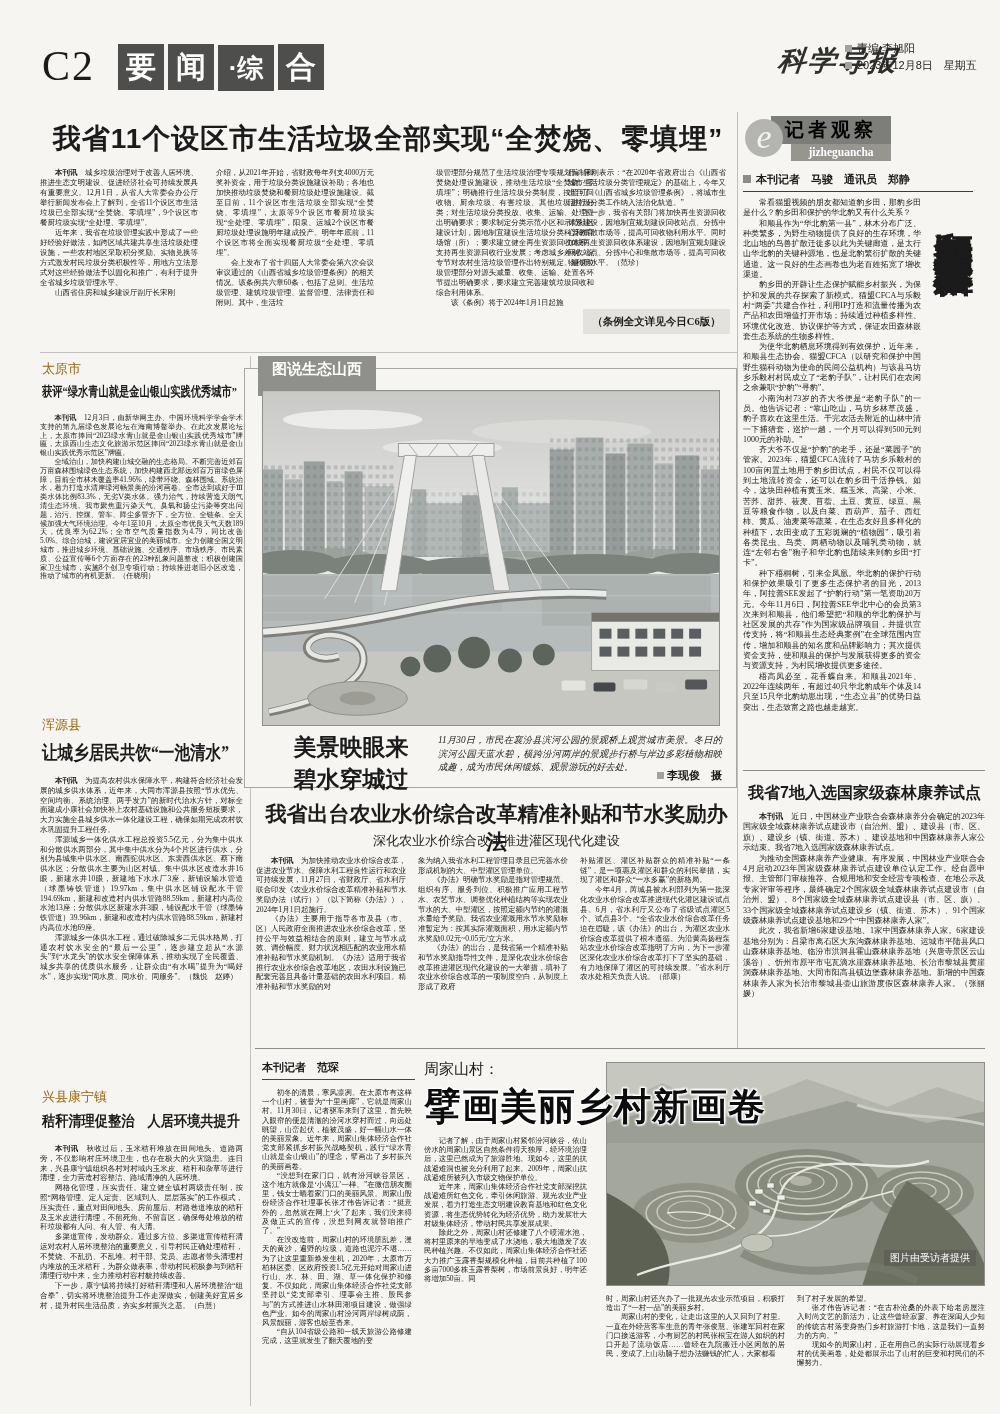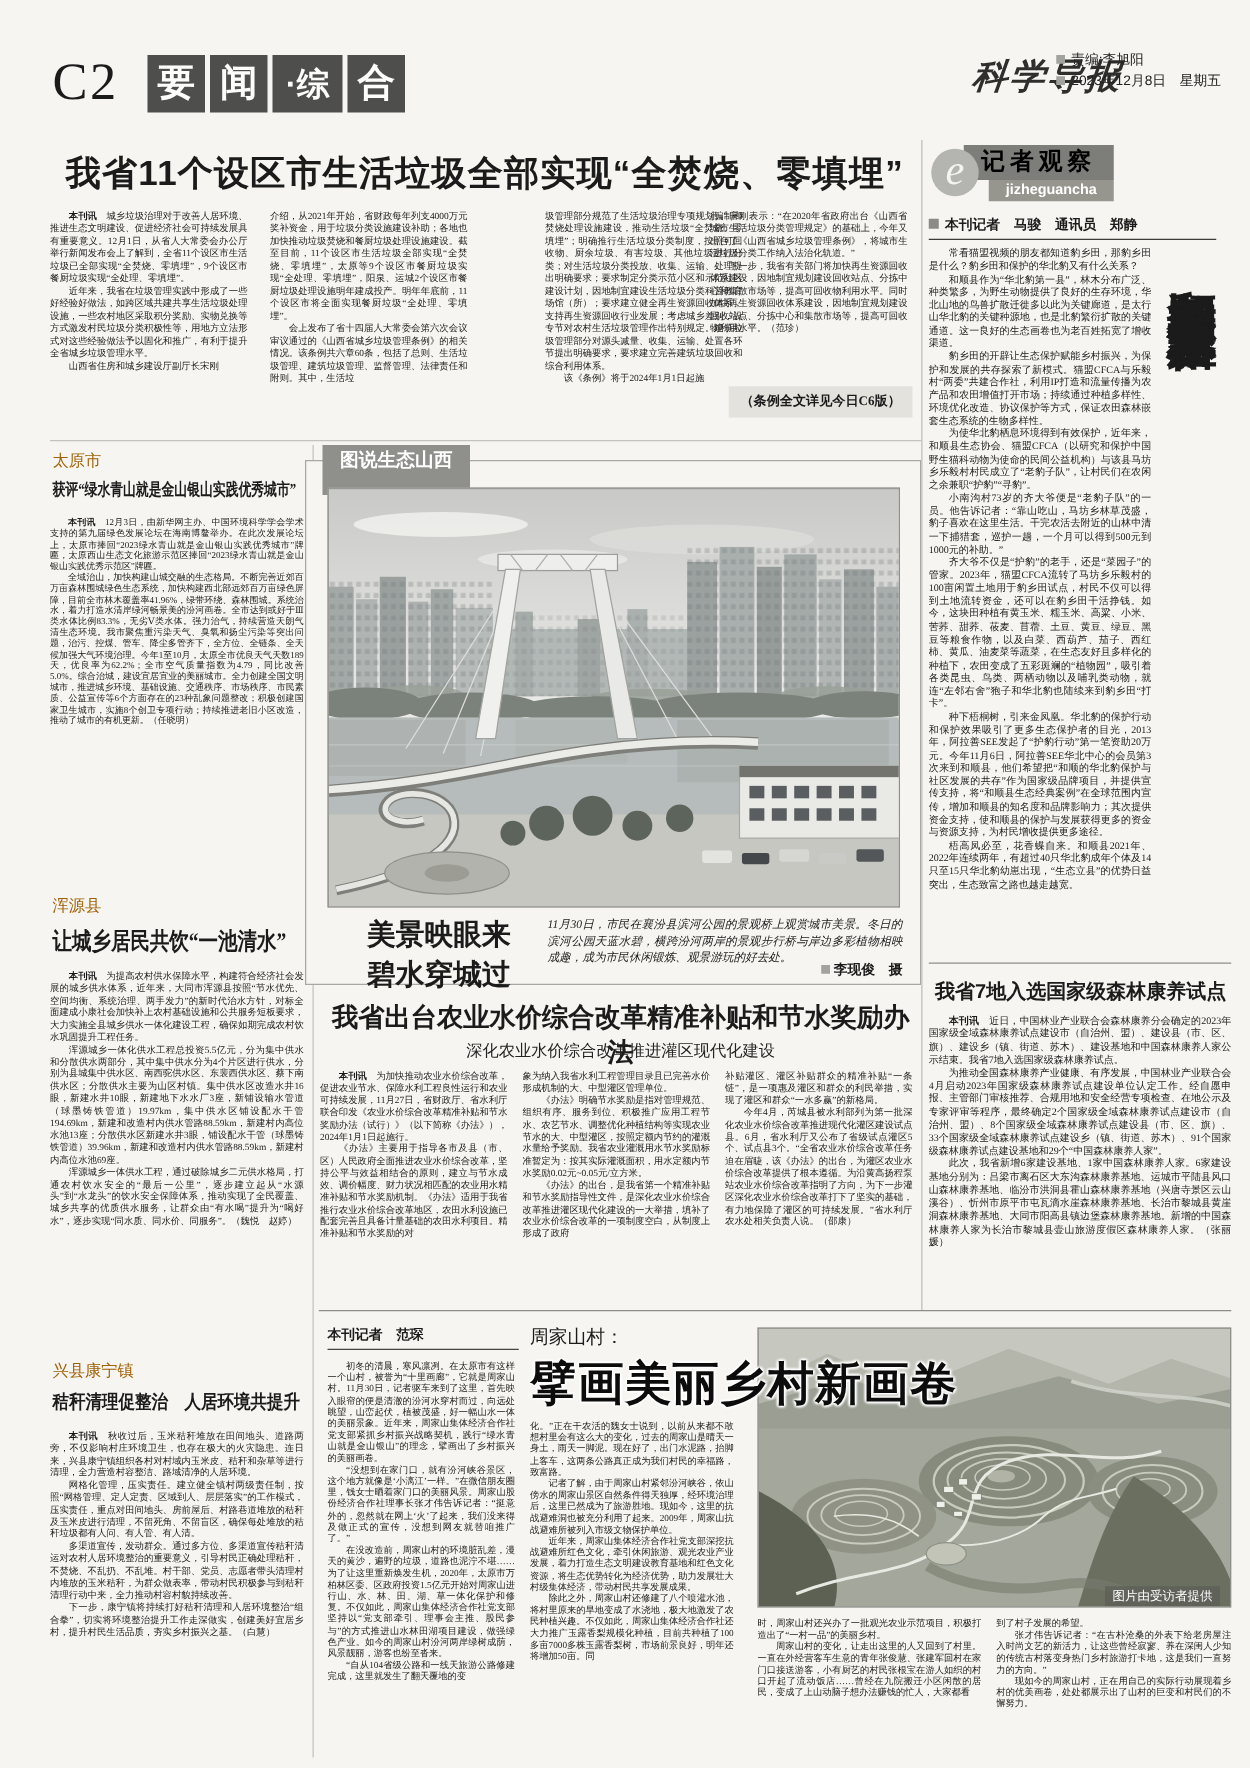"jizheguancha" .badge-sub { font-family: Liberation Sans, sans-serif -> Liberation Serif, serif }
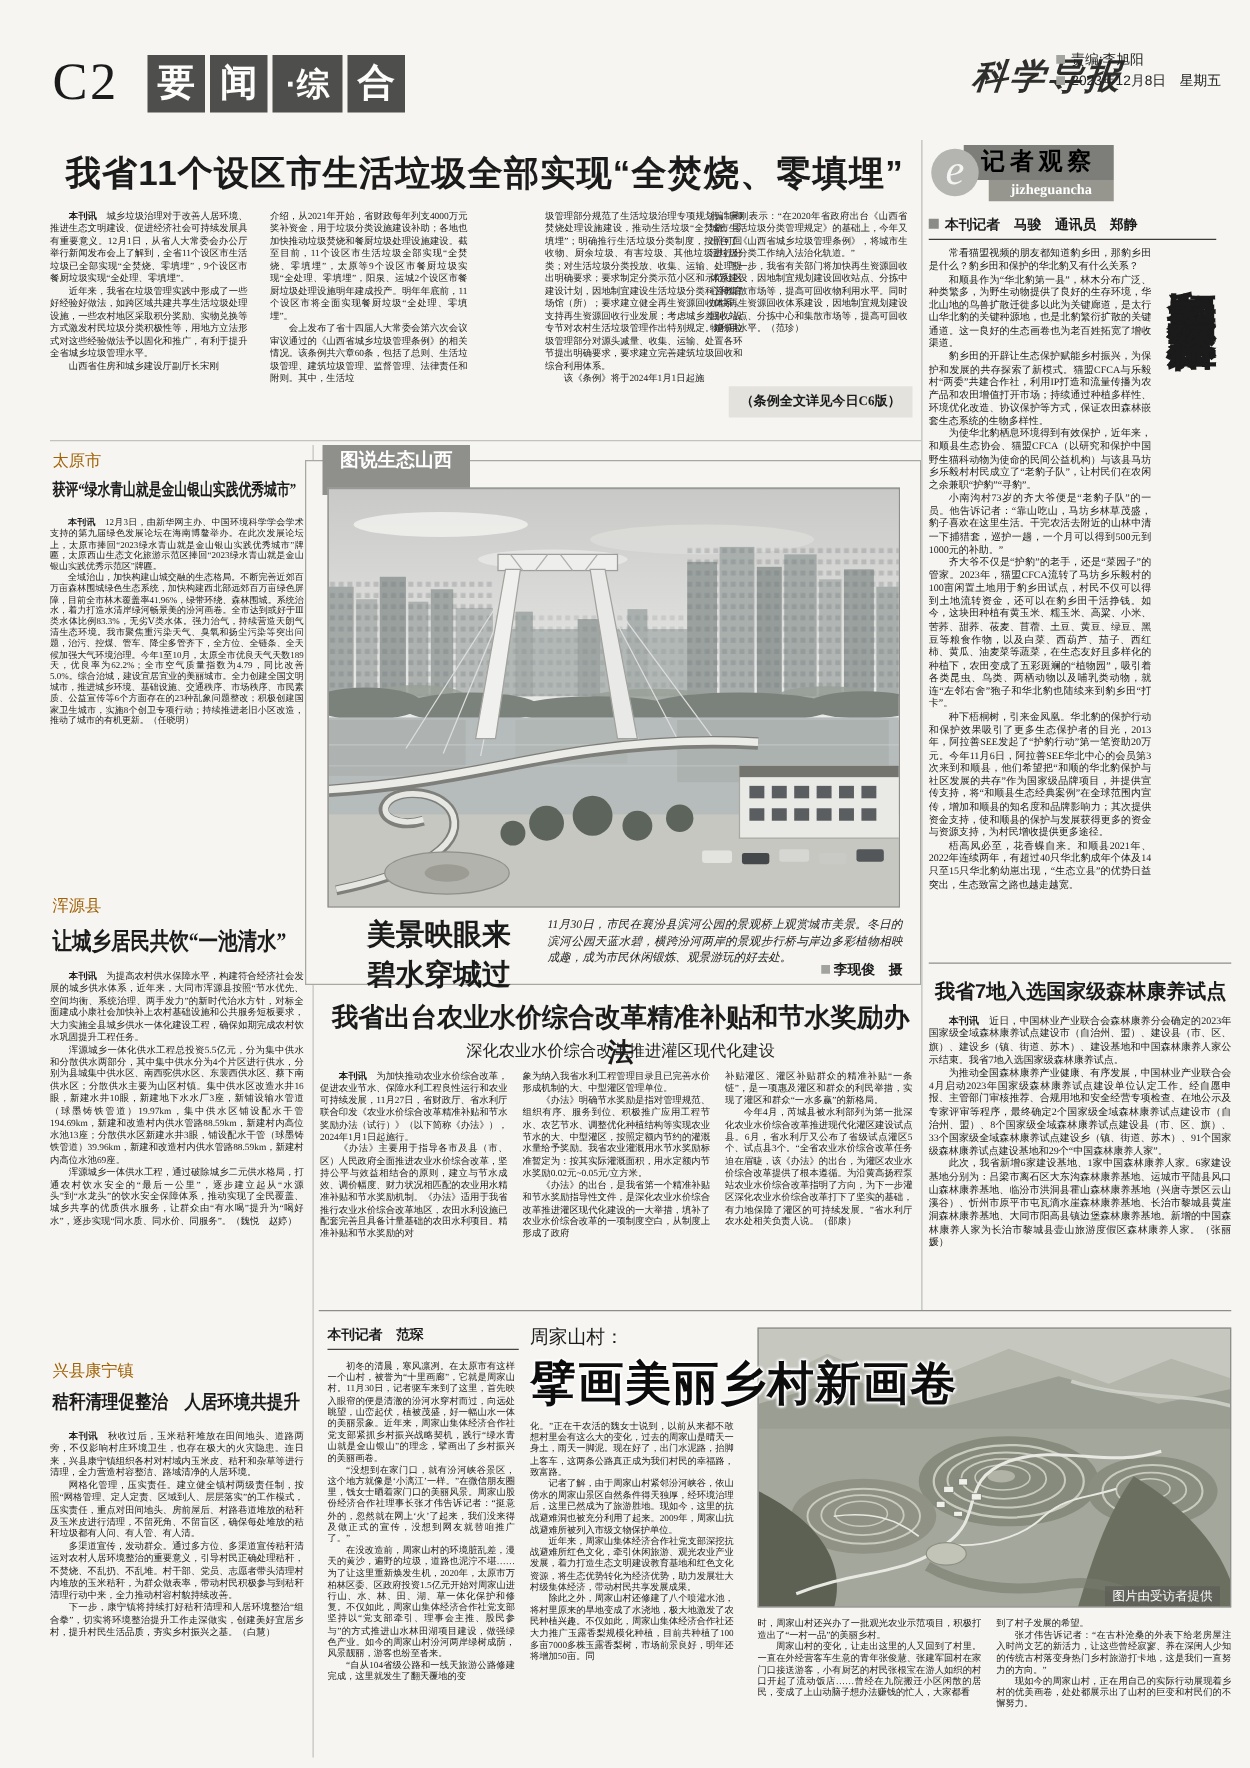"化。”正在干农活的魏女士说到，以前从来都不敢想村里会有这么大的变化，过去的周家山" p.cont { html: <p>化。”正在干农活的魏女士说到，以前从来都不敢想村里会有这么大的变化，过去的周家山是晴天一身土，雨天一脚泥。现在好了，出门水泥路，抬脚上客车，这两条公路真正成为我们村民的幸福路，致富路。</p> -> none }
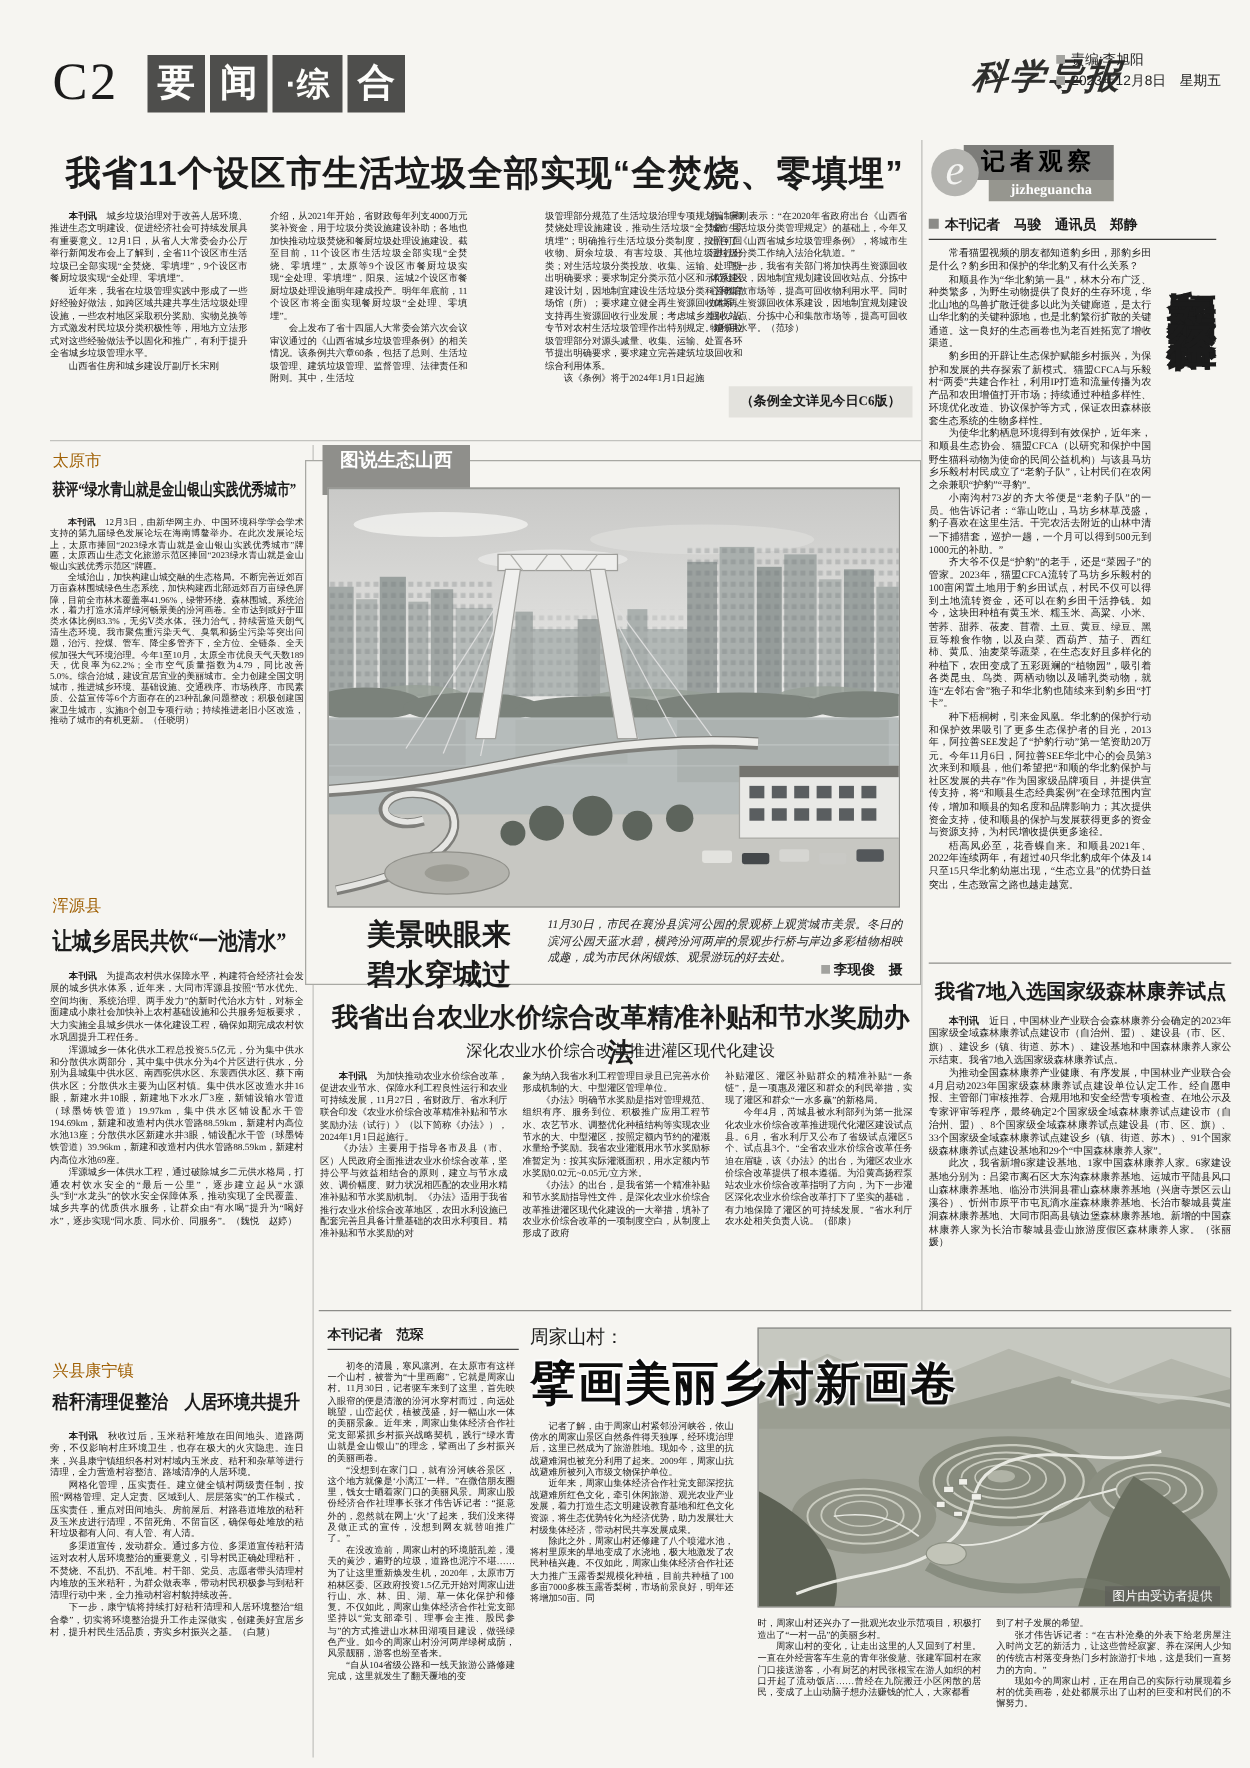"图片由受访者提供" .photo-credit-overlay { bottom: 0 -> 19px }
